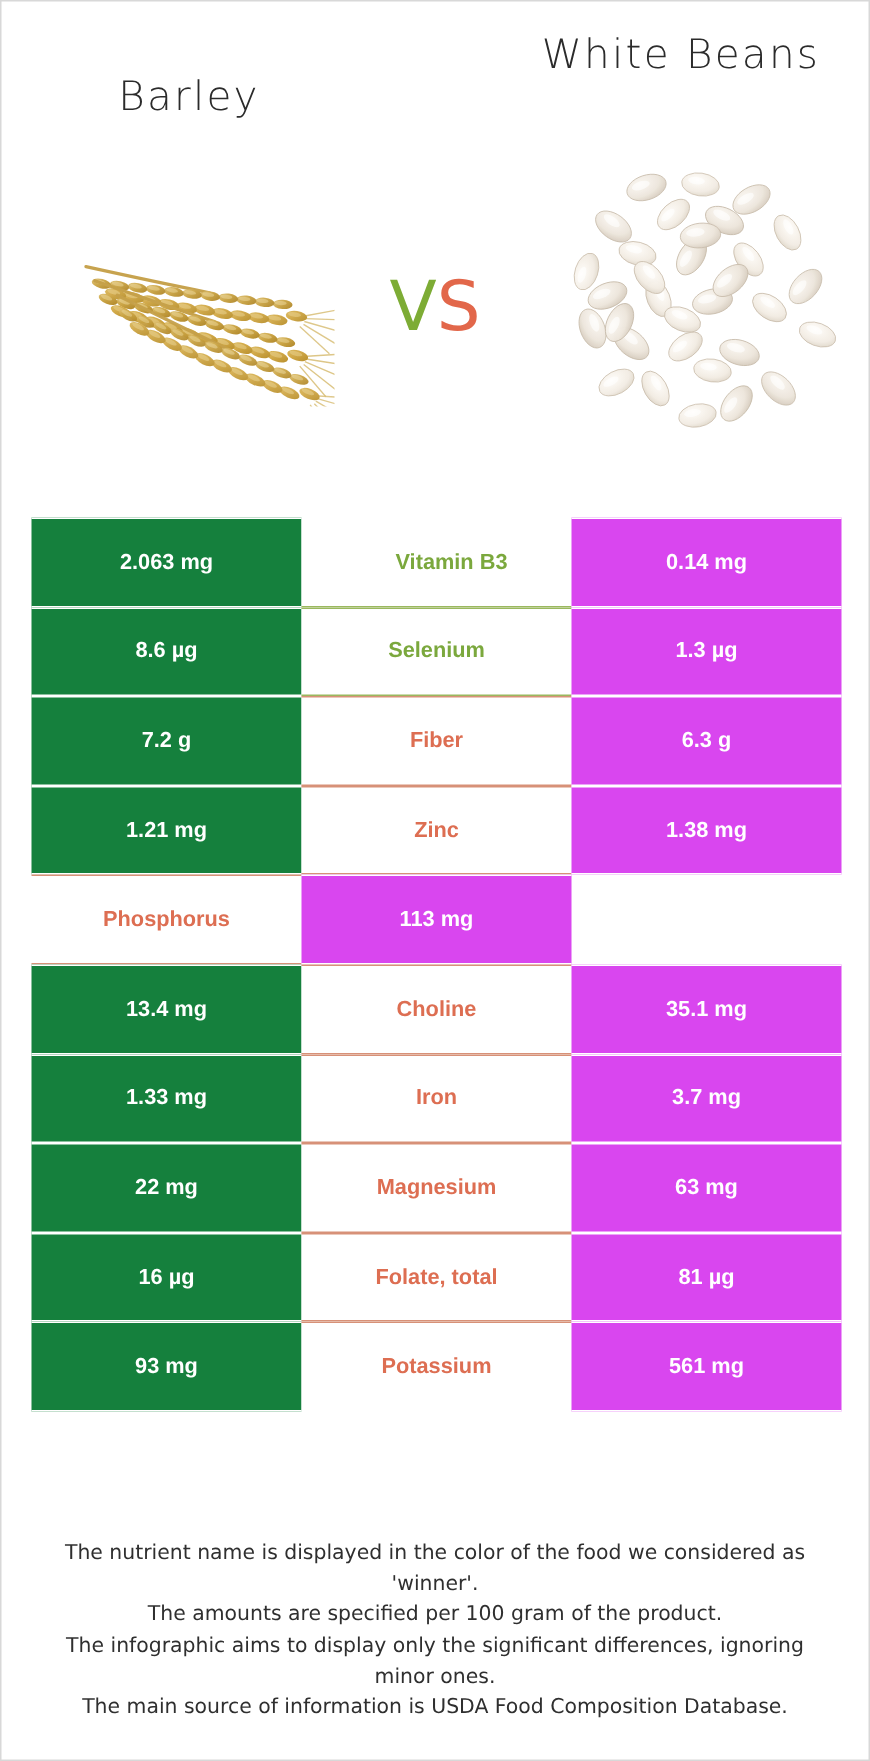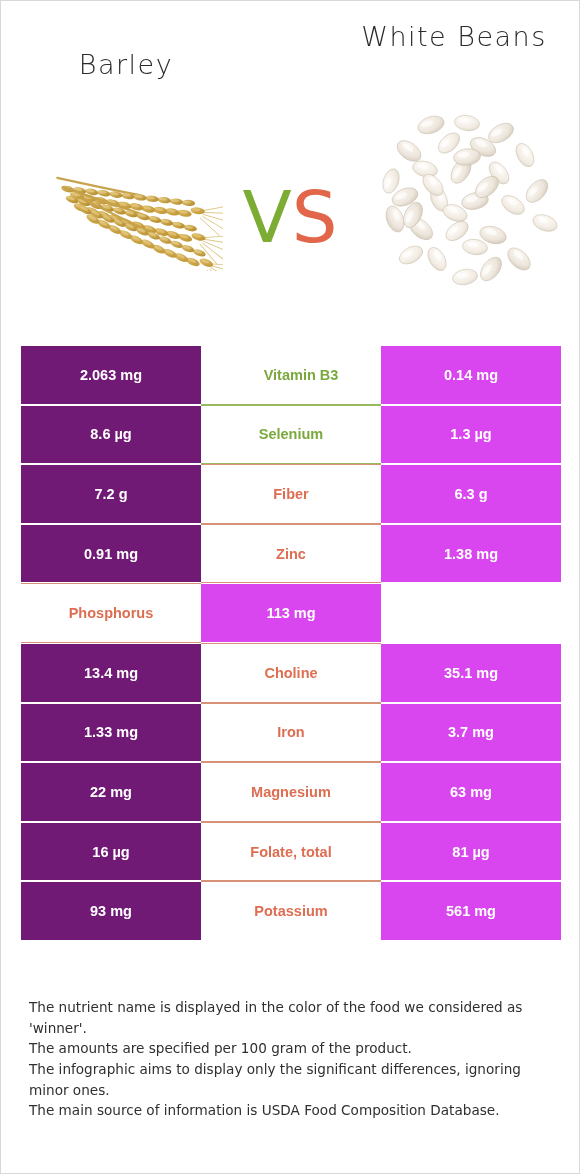"VS" .vs { font-size: 72px -> 46px }
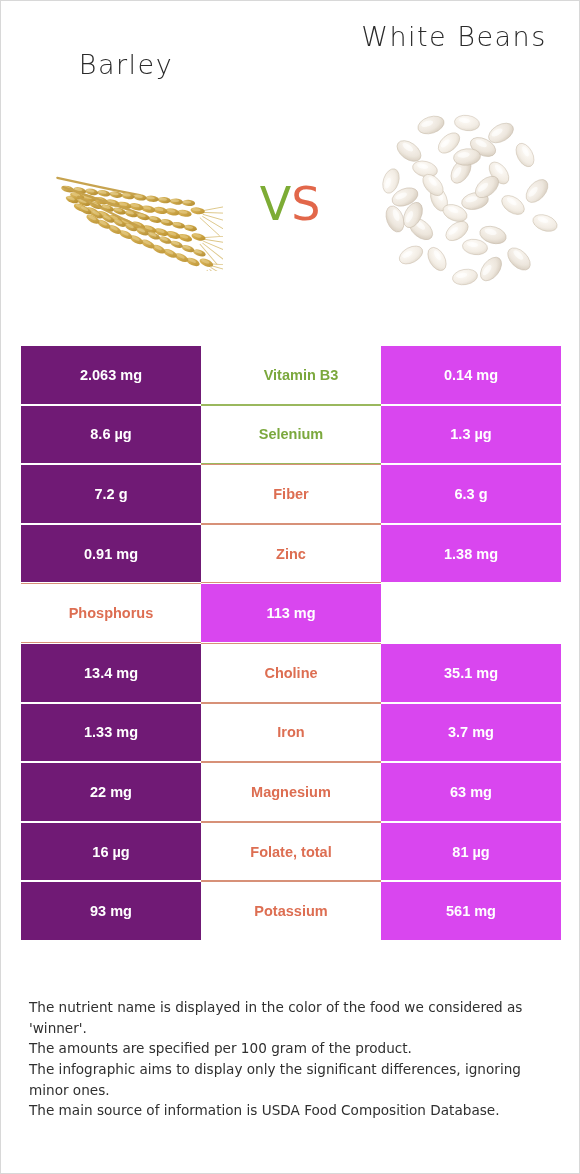"2.063 mg" .cell-left { background: #701a75 -> #15803d }
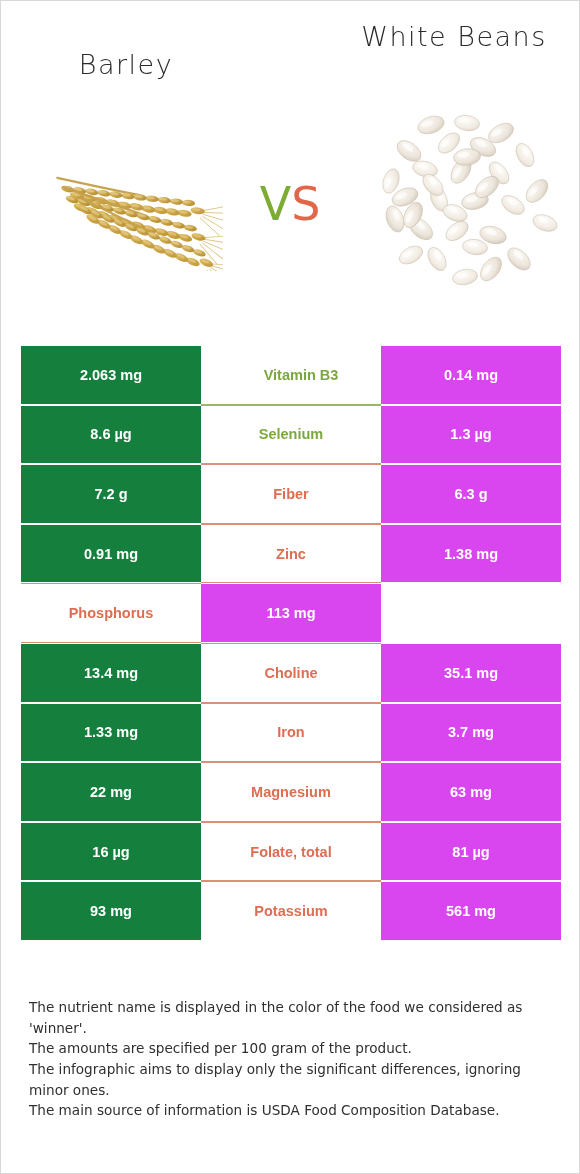"0.91 mg" div.cell { text: 0.91 -> 1.21 }
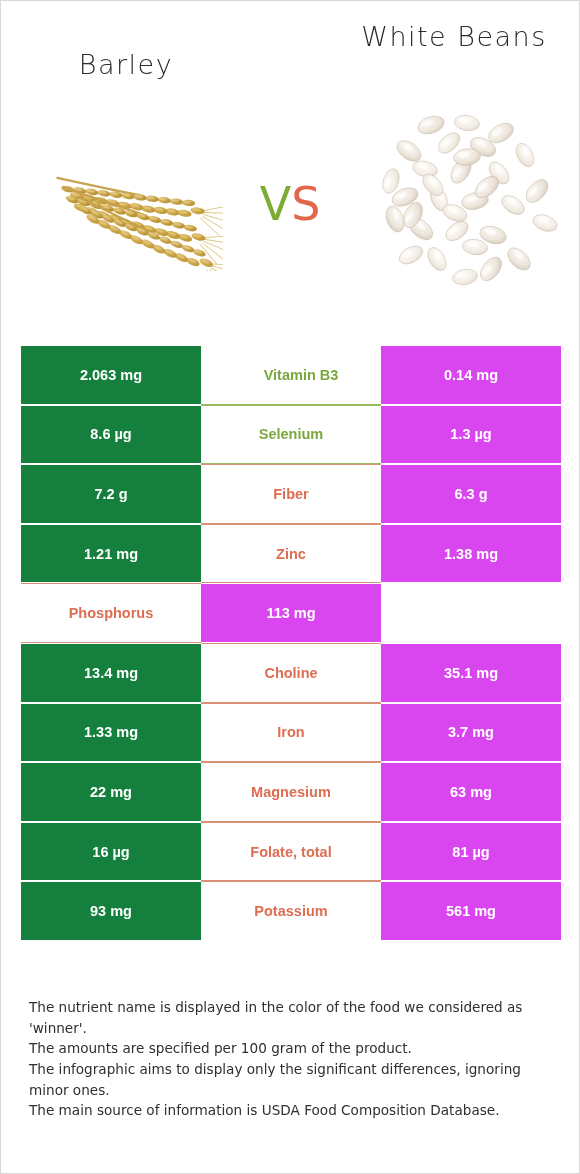"The nutrient name is displayed" .footer { text-align: none -> center; top: 996px -> 1024px }
